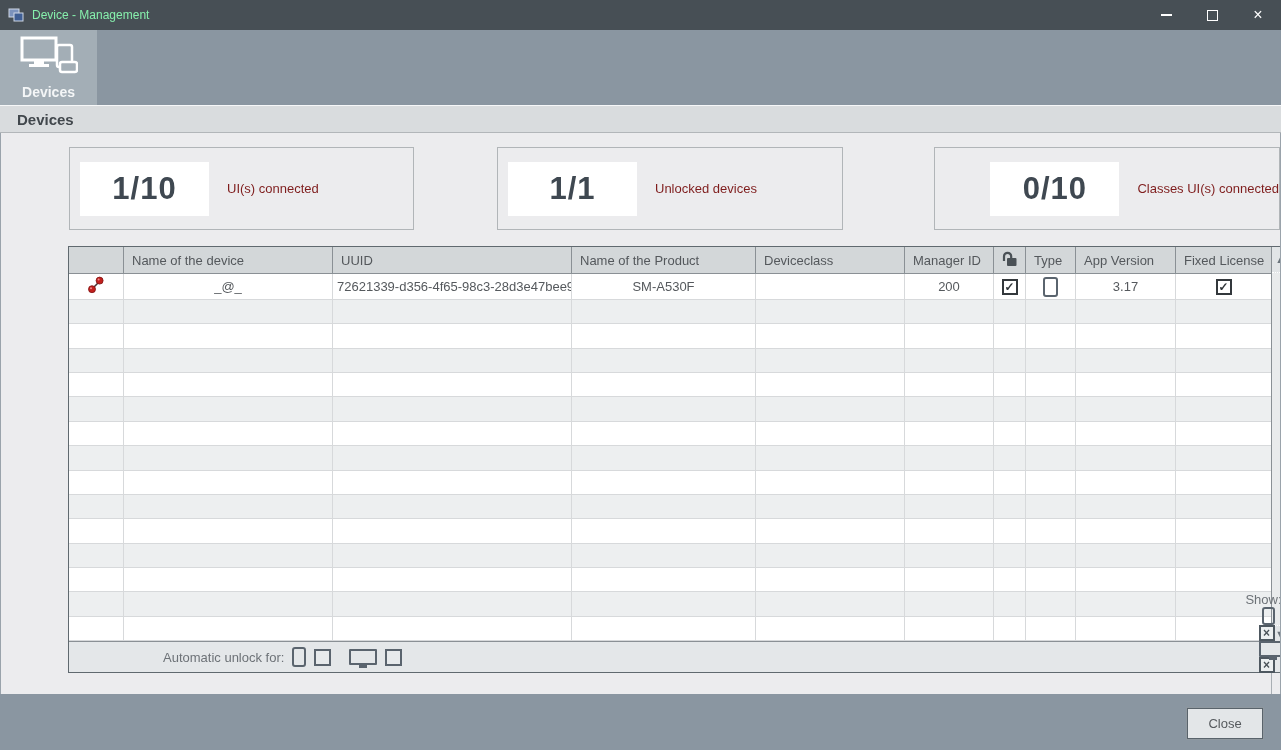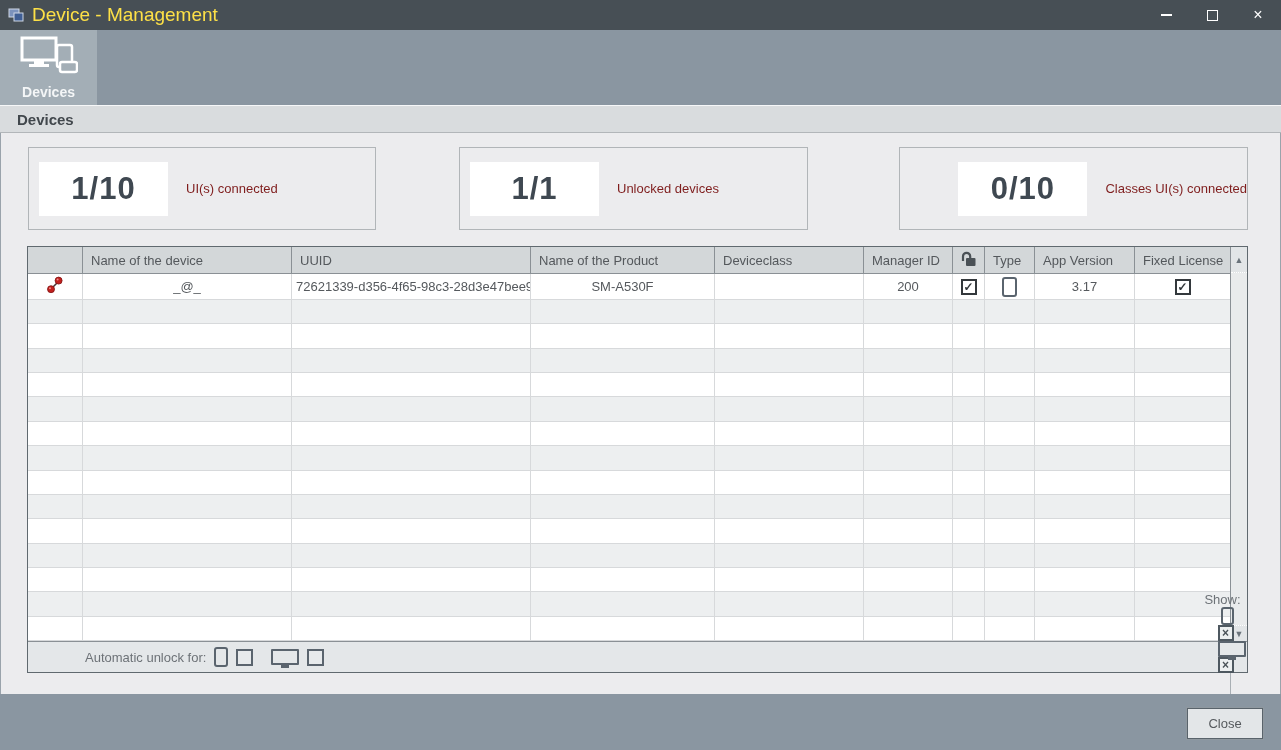"Device - Management" .win-title { color: #fde047 -> #86efac; font-size: 19px -> 12px }
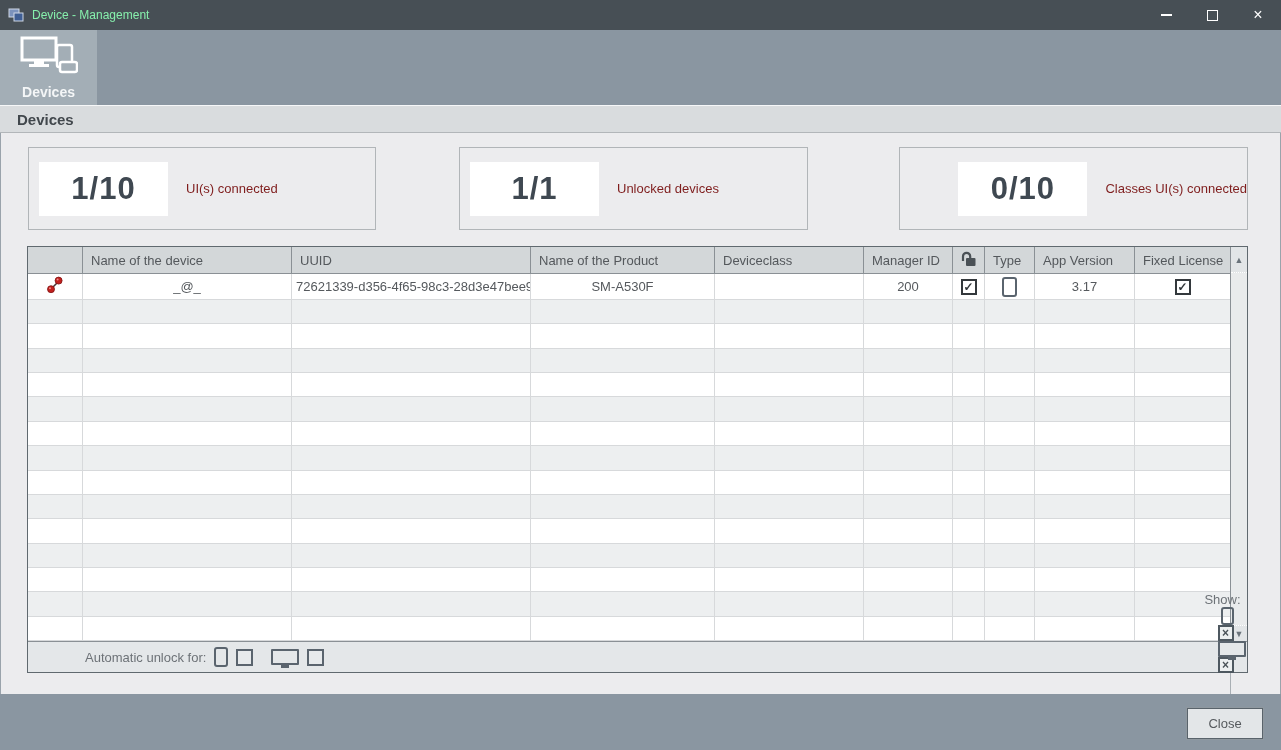"1/10" .content { padding-left: none -> 41px }
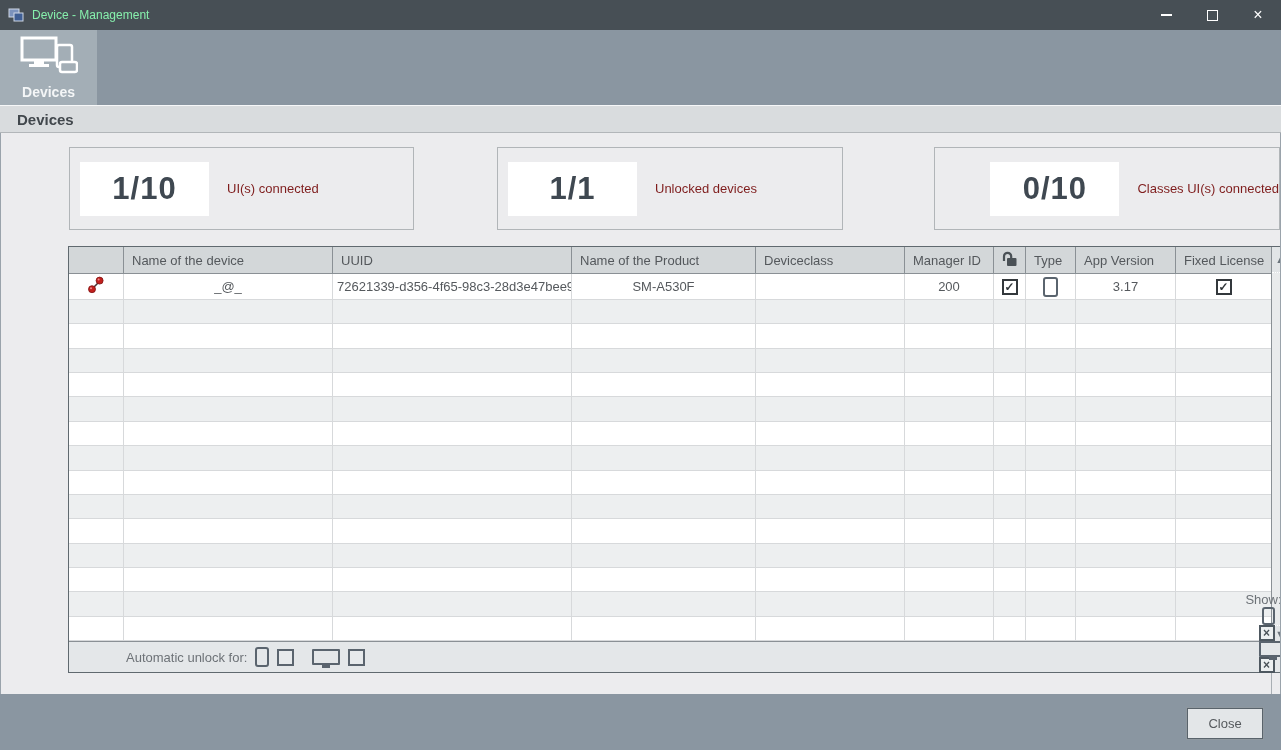"Automatic unlock for:" .auto-label { margin-left: 57px -> 94px }
